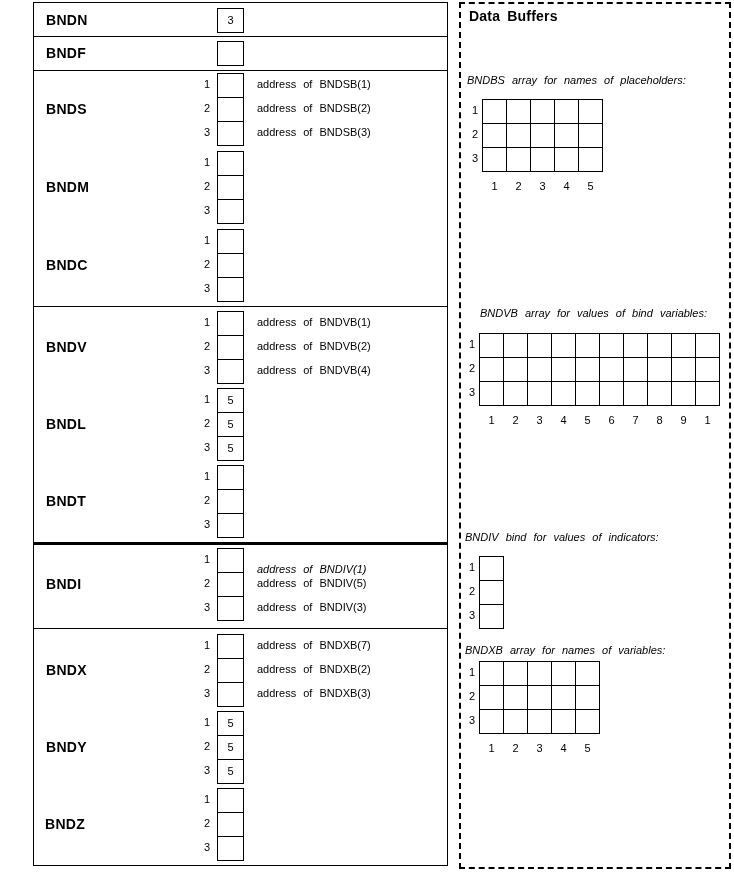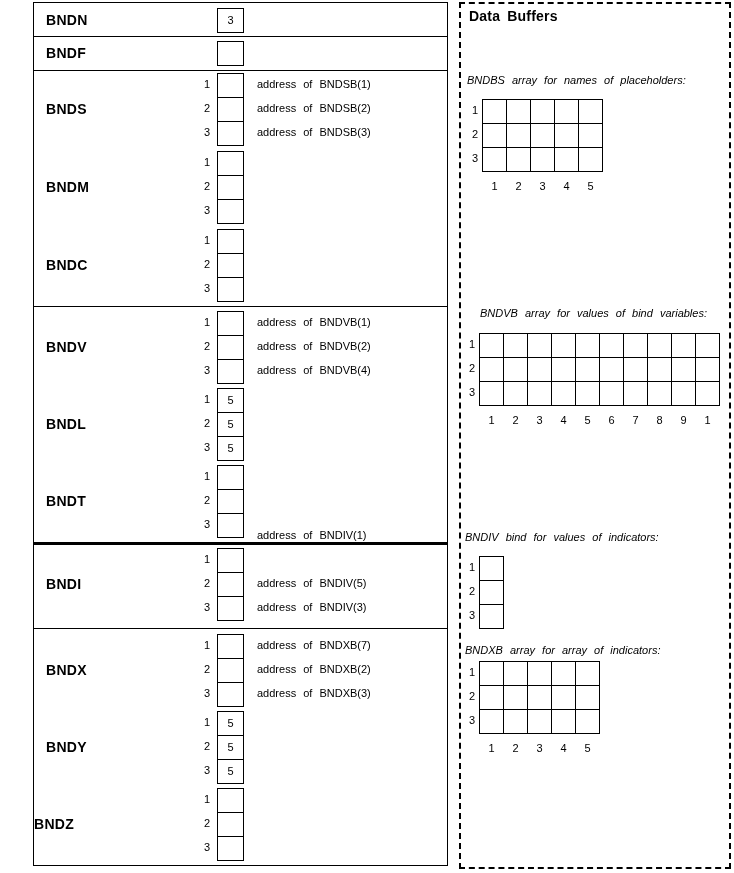"address of BNDIV(1)" div.addr { font-style: none -> italic; top: 526px -> 560px }
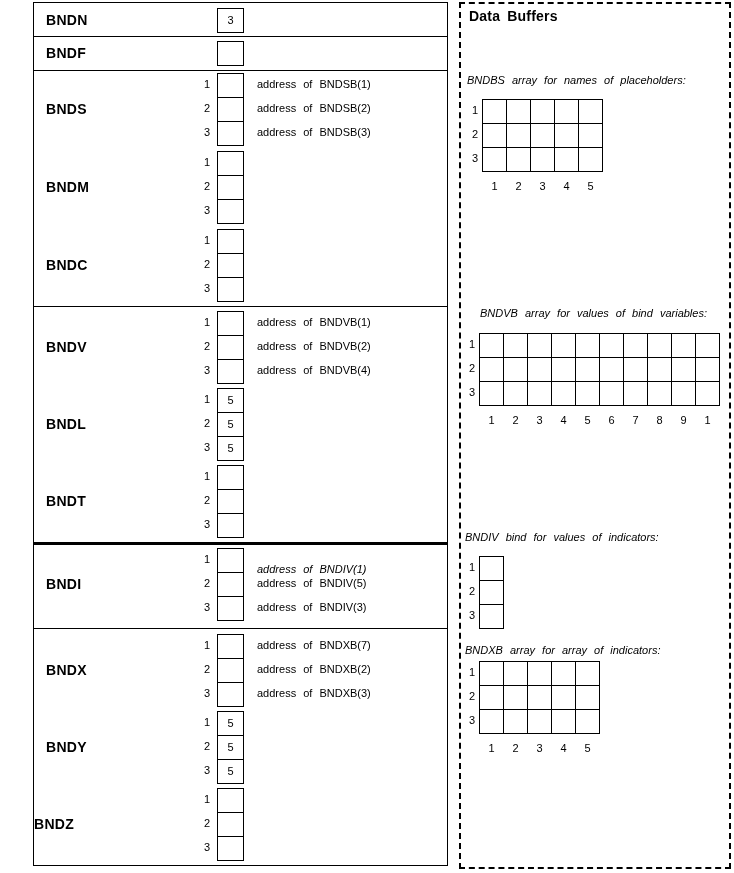"BNDXB array for array of" div.btitle { text: array of indicators -> names of variables }
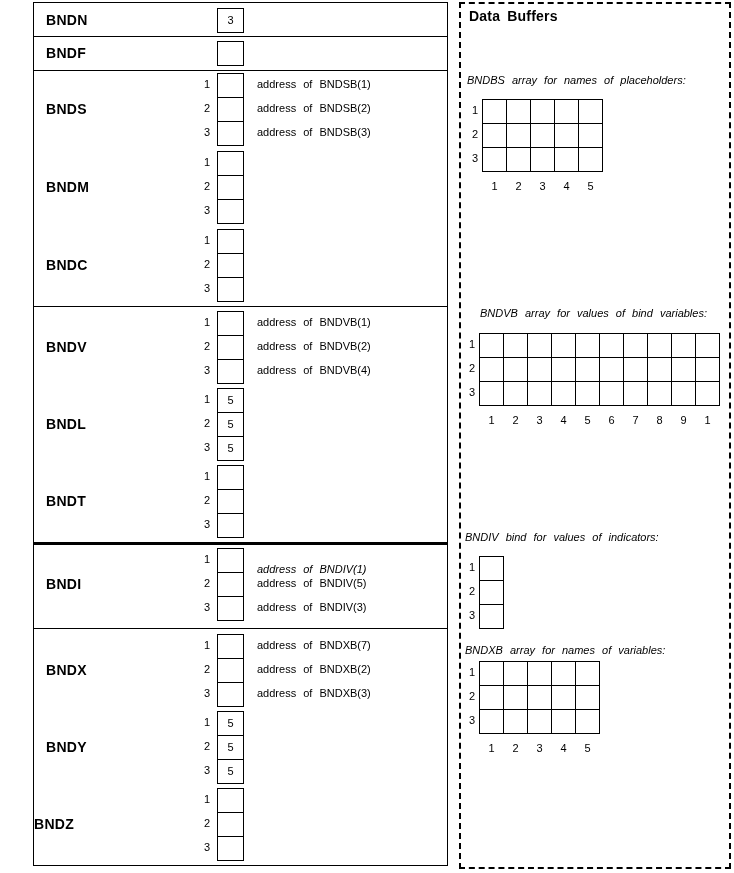"BNDZ" div.glabel { left: 0 -> 11px }
